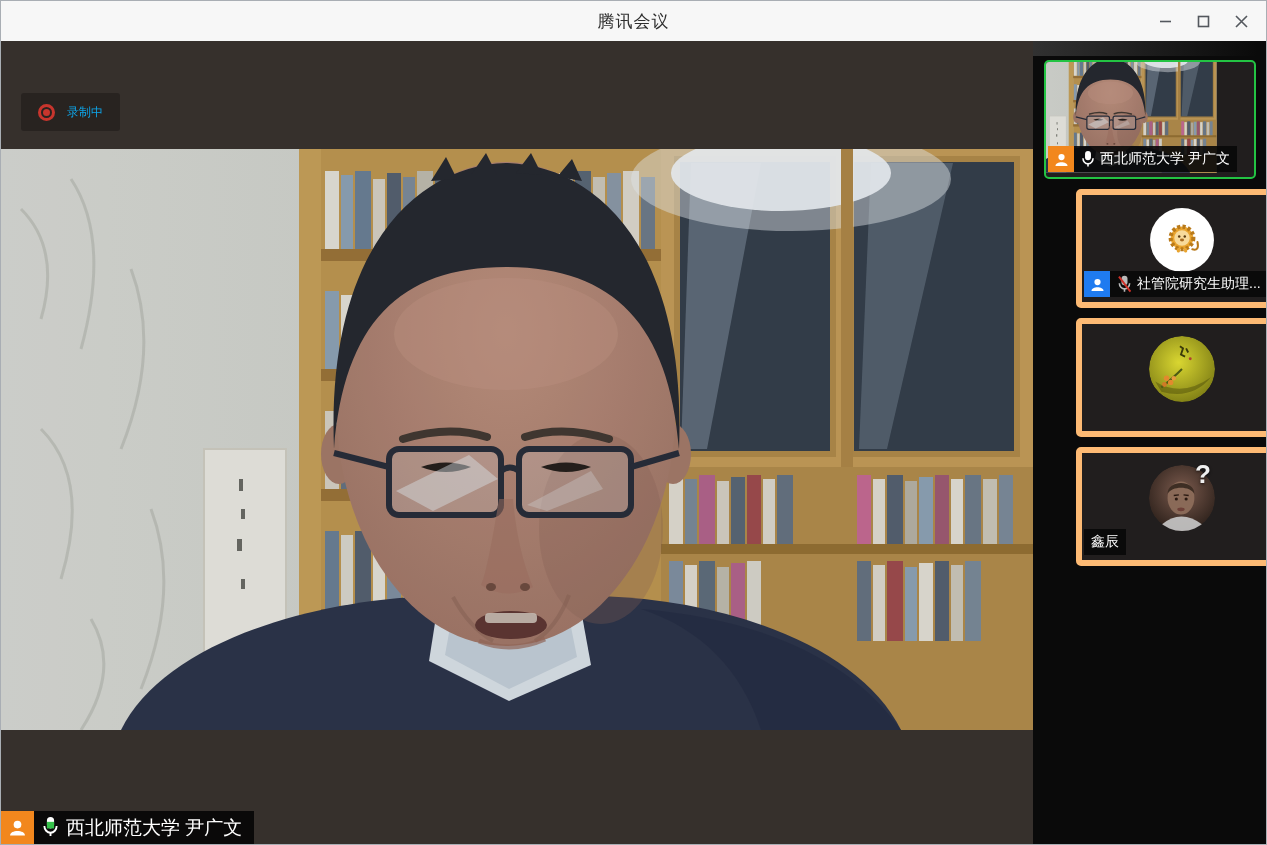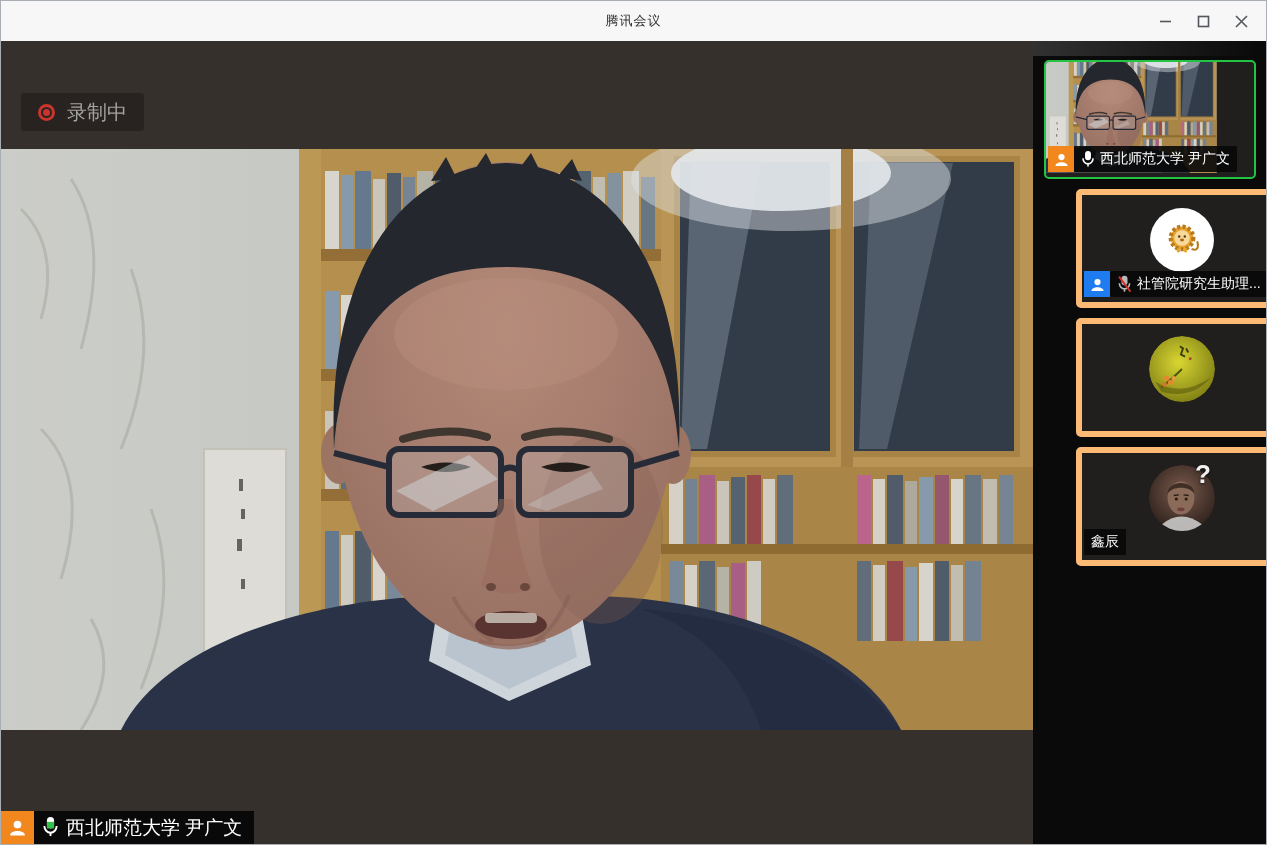"腾讯会议" .title { font-size: 13px -> 17px }
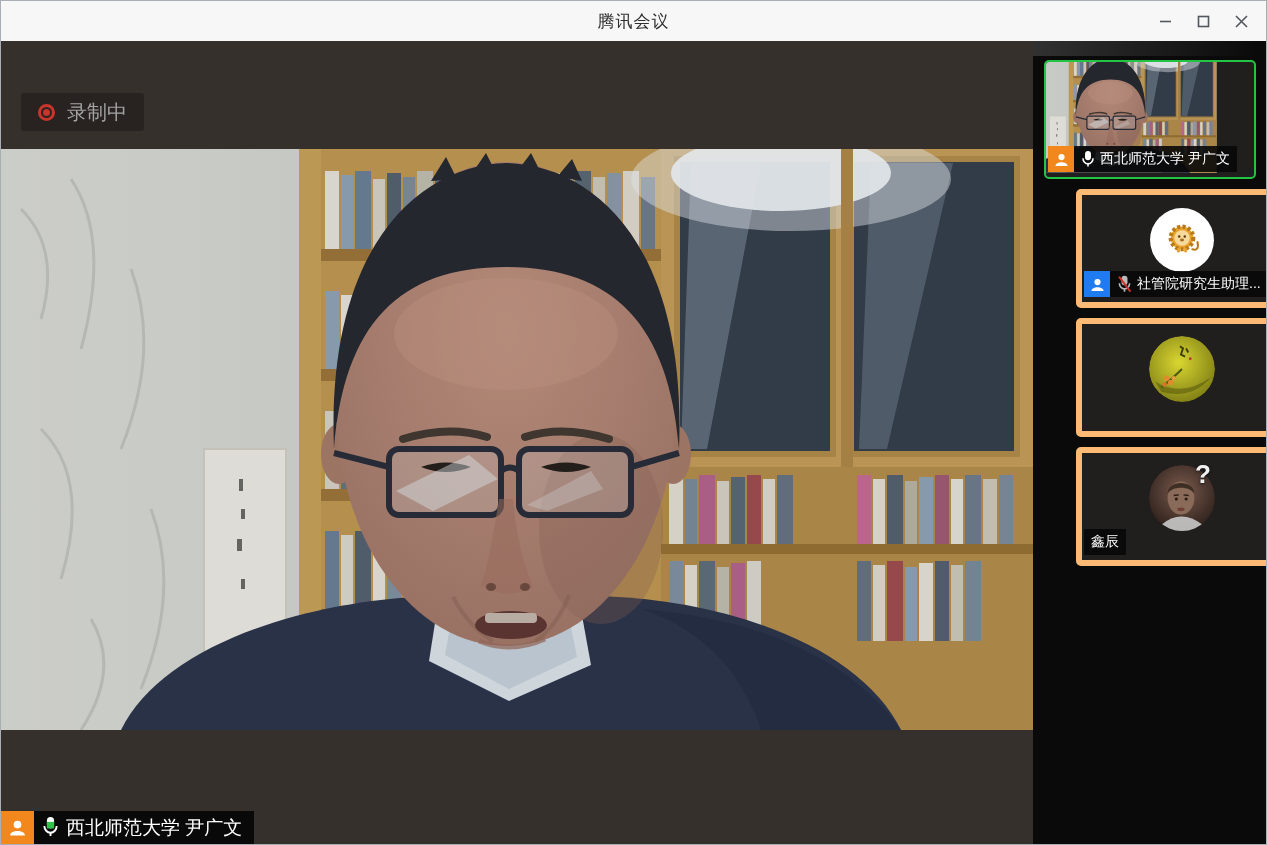"录制中" .recording-badge { color: #a3a3a3 -> #0ea5e9; font-size: 20px -> 12px }
